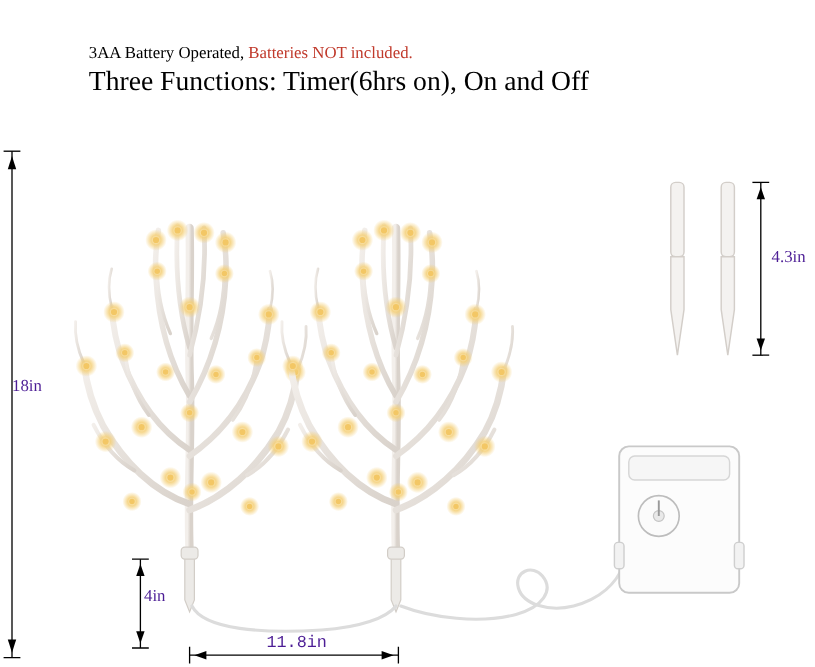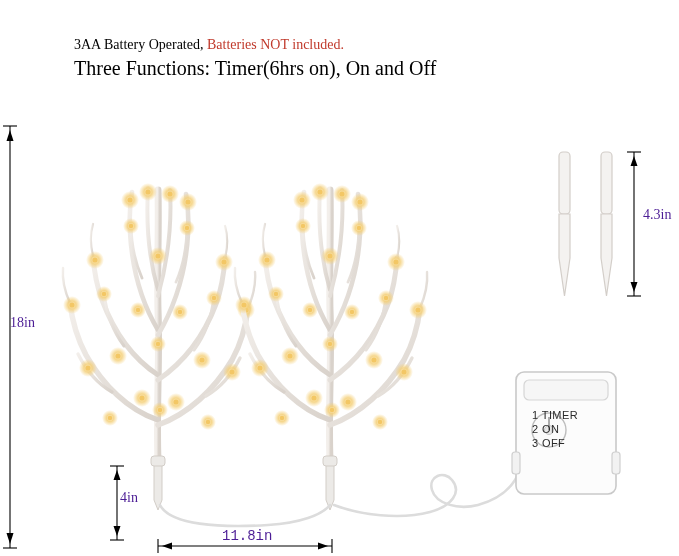"Three Functions: Timer(6hrs on), On" .subline { font-size: 20px -> 23px }
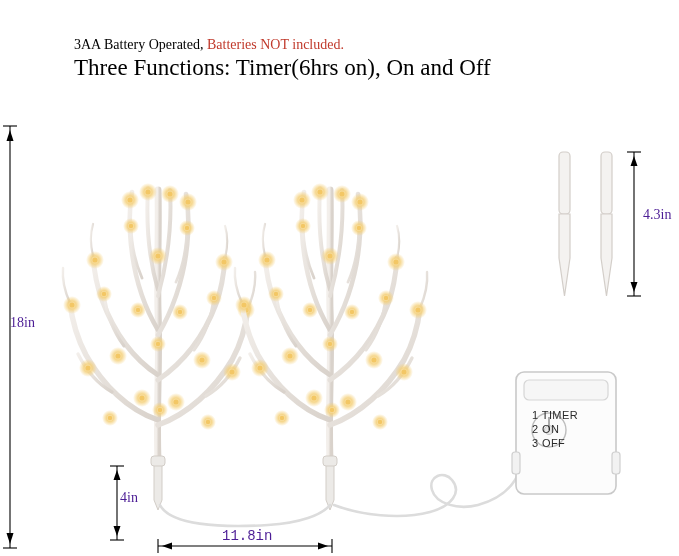"1 TIMER" div.bb-lines { html: <div> <div>1 TIMER</div> <div>2 ON</div> <div>3 OFF</div> </div> -> none }
